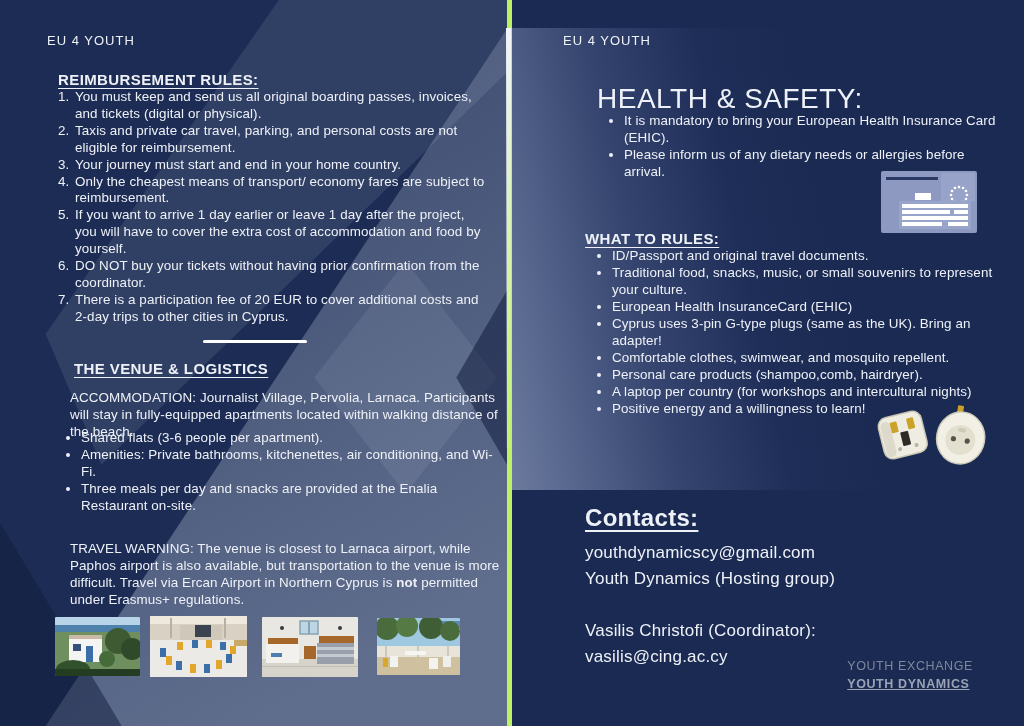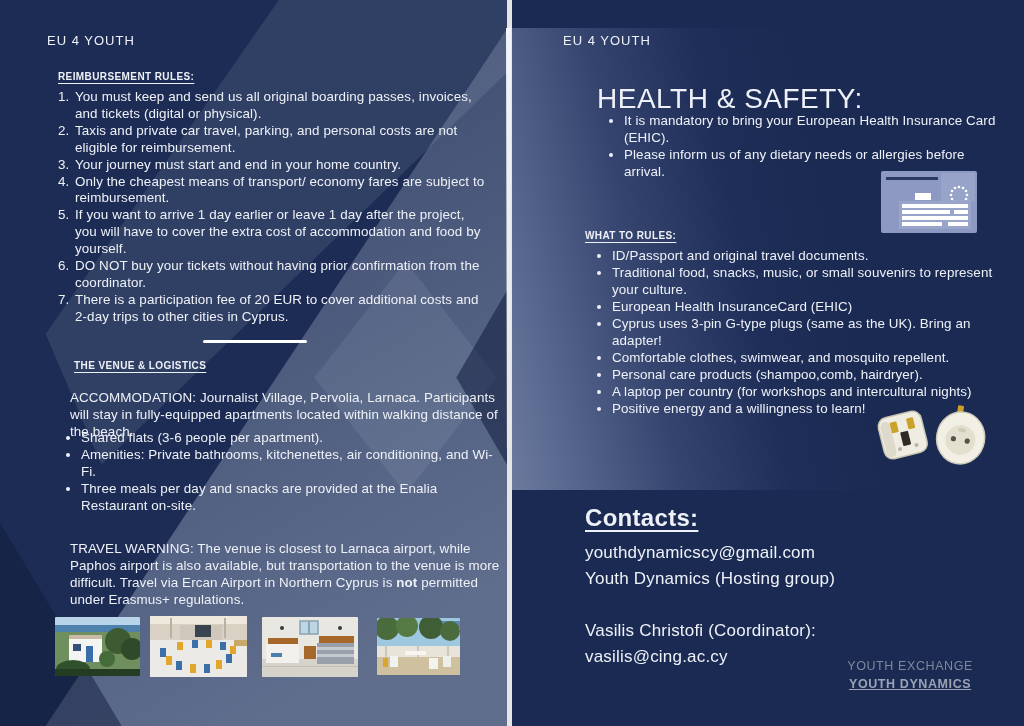"EU 4 YOUTH" .canvas { background: #e5e5e5 -> #bef264 }
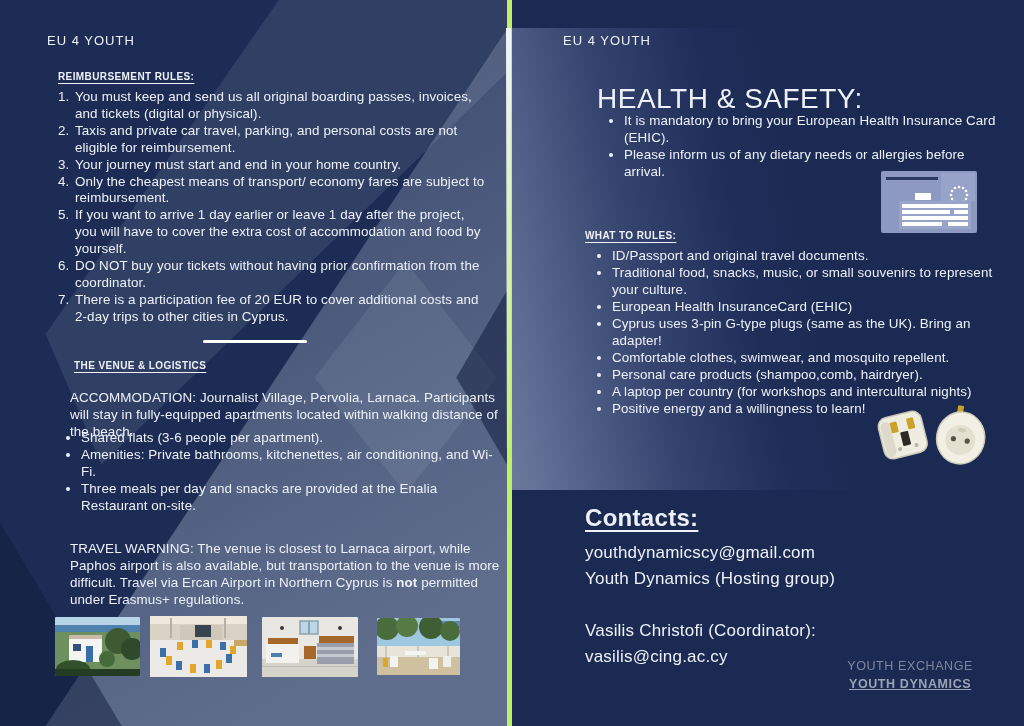"REIMBURSEMENT RULES:" .title1 { font-size: 10px -> 15px }
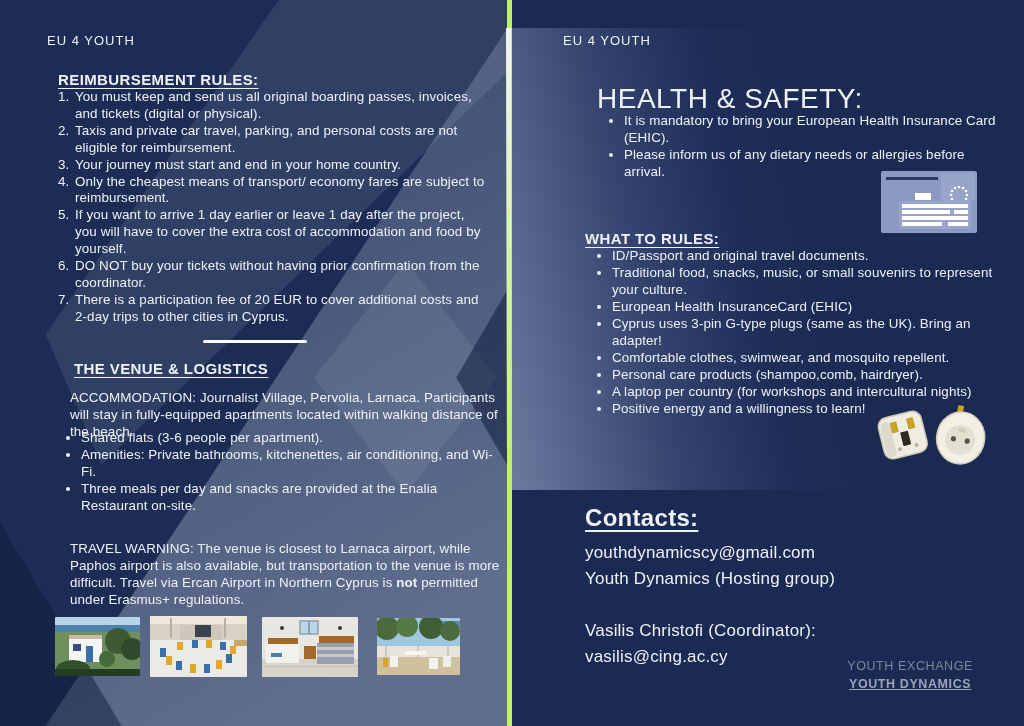"YOUTH EXCHANGE" .footer { text-align: center -> left }
